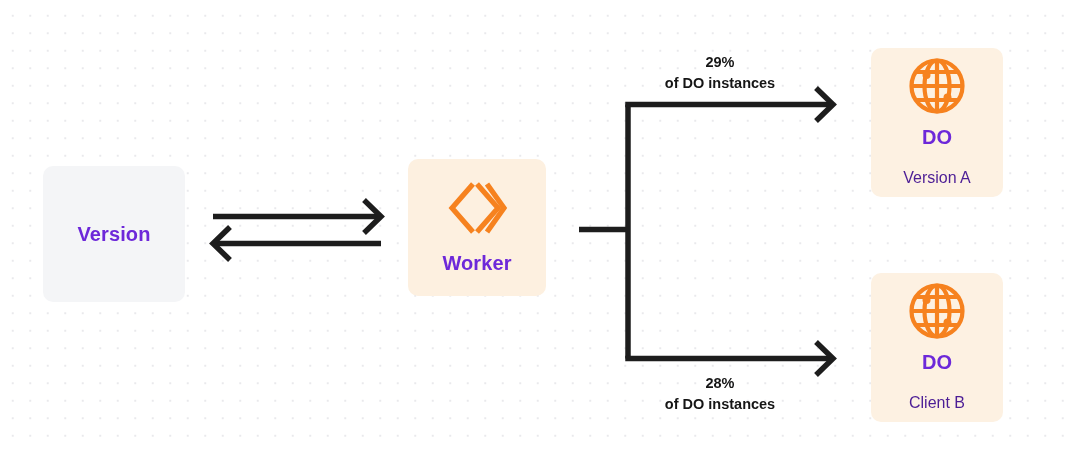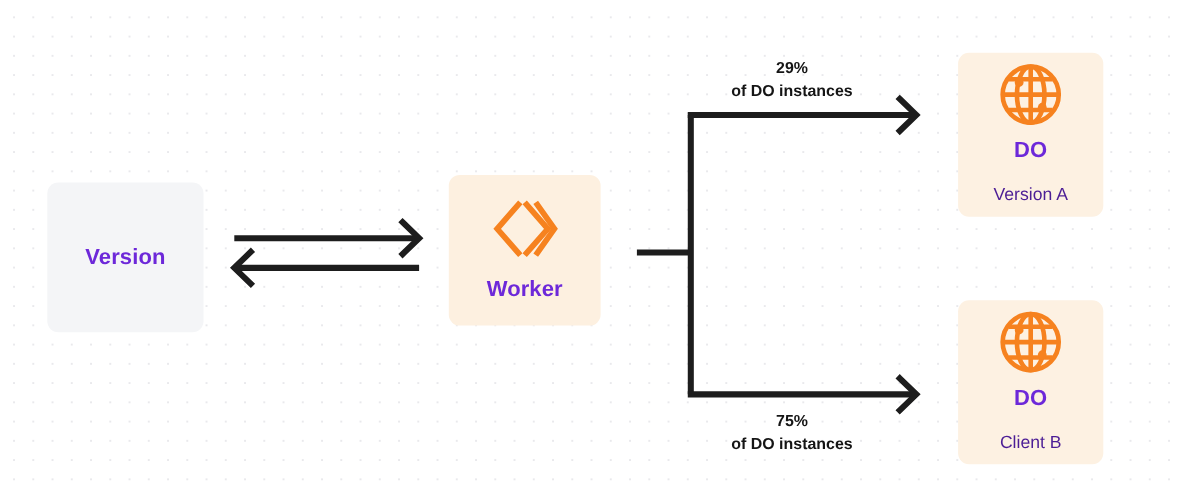"75%" div { text: 75% -> 28% }
